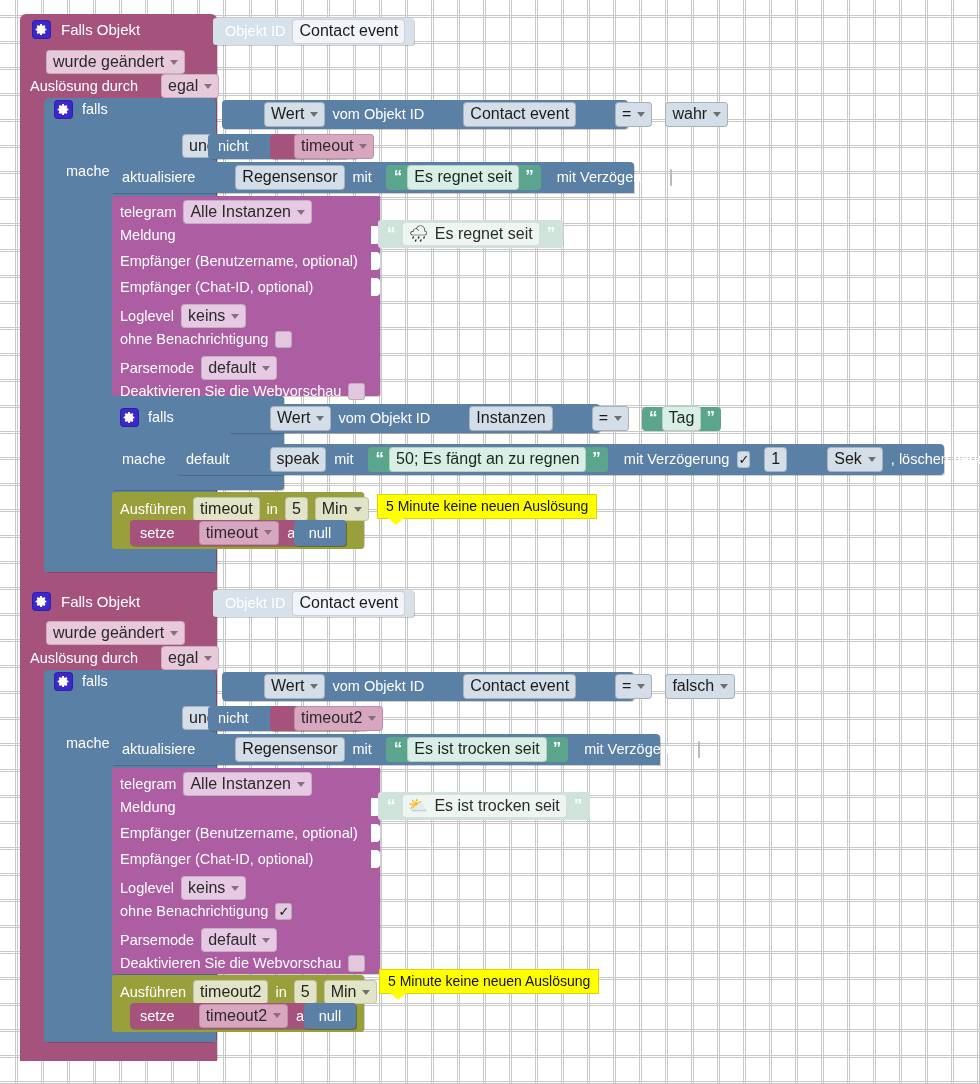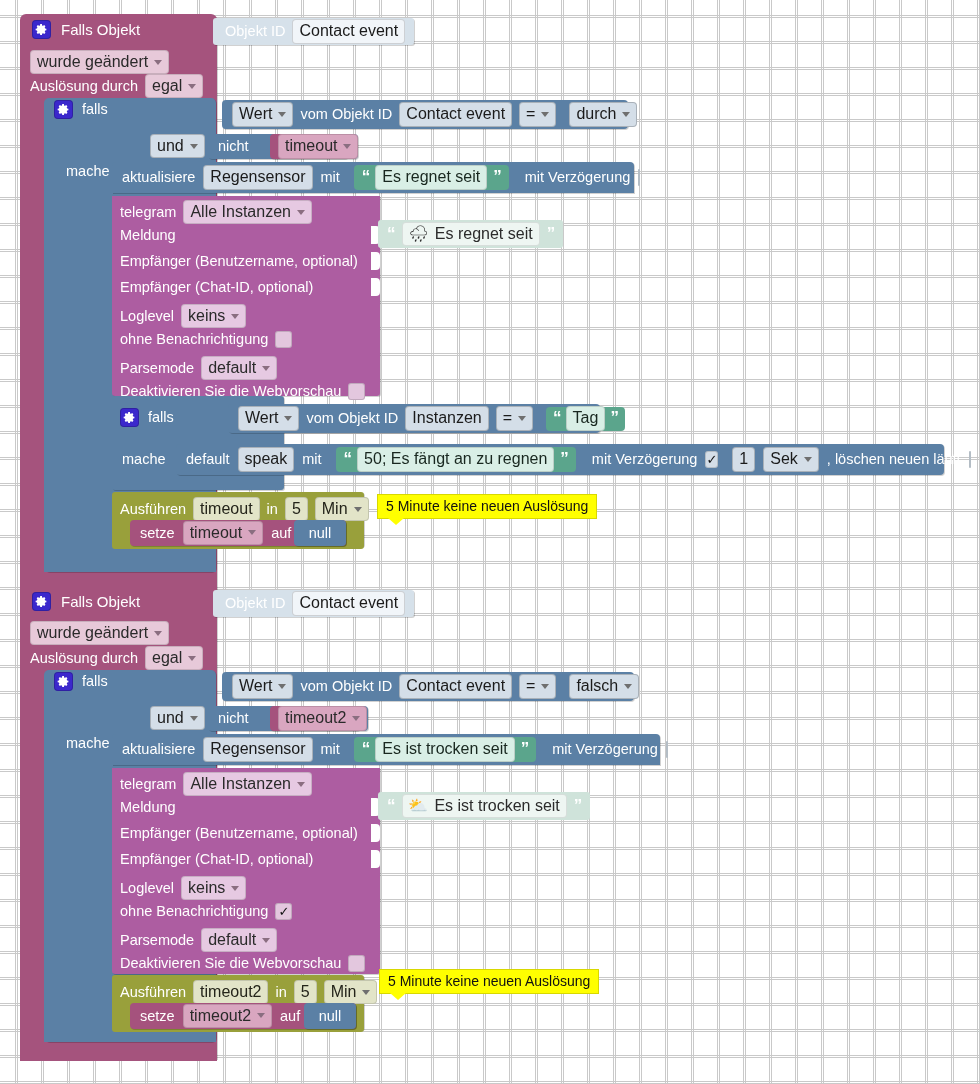"wurde geändert" .fld.on-event { margin-left: none -> 16px }
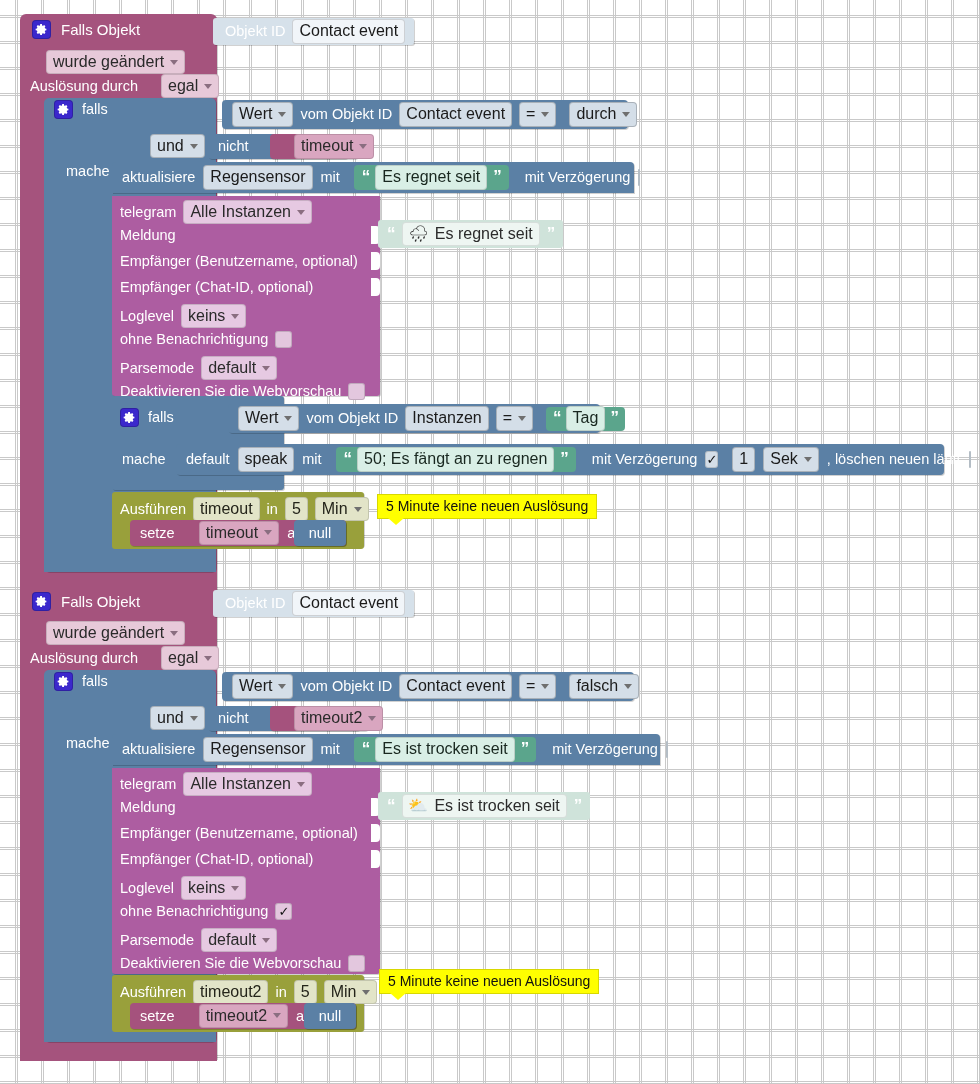"Wert" .fld.on-if { margin-left: none -> 32px }
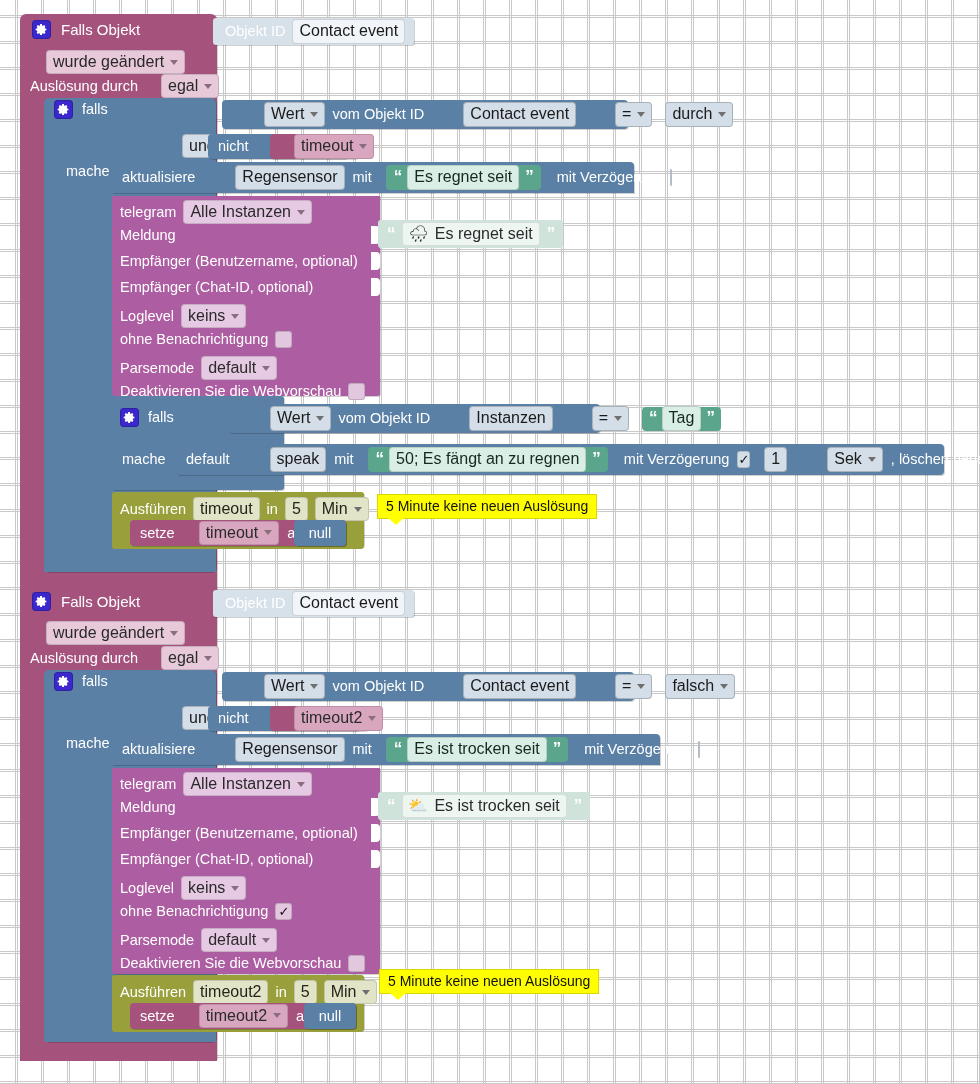"durch" span { text: durch -> wahr }
